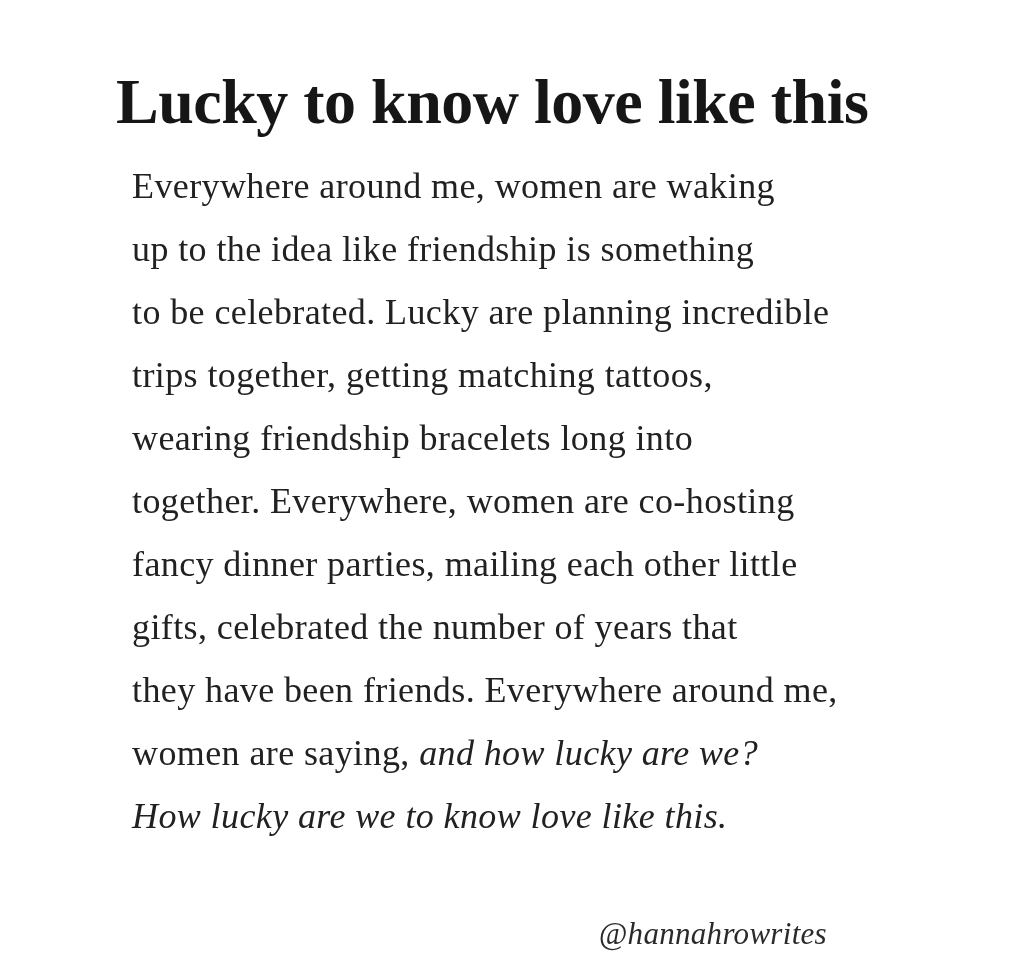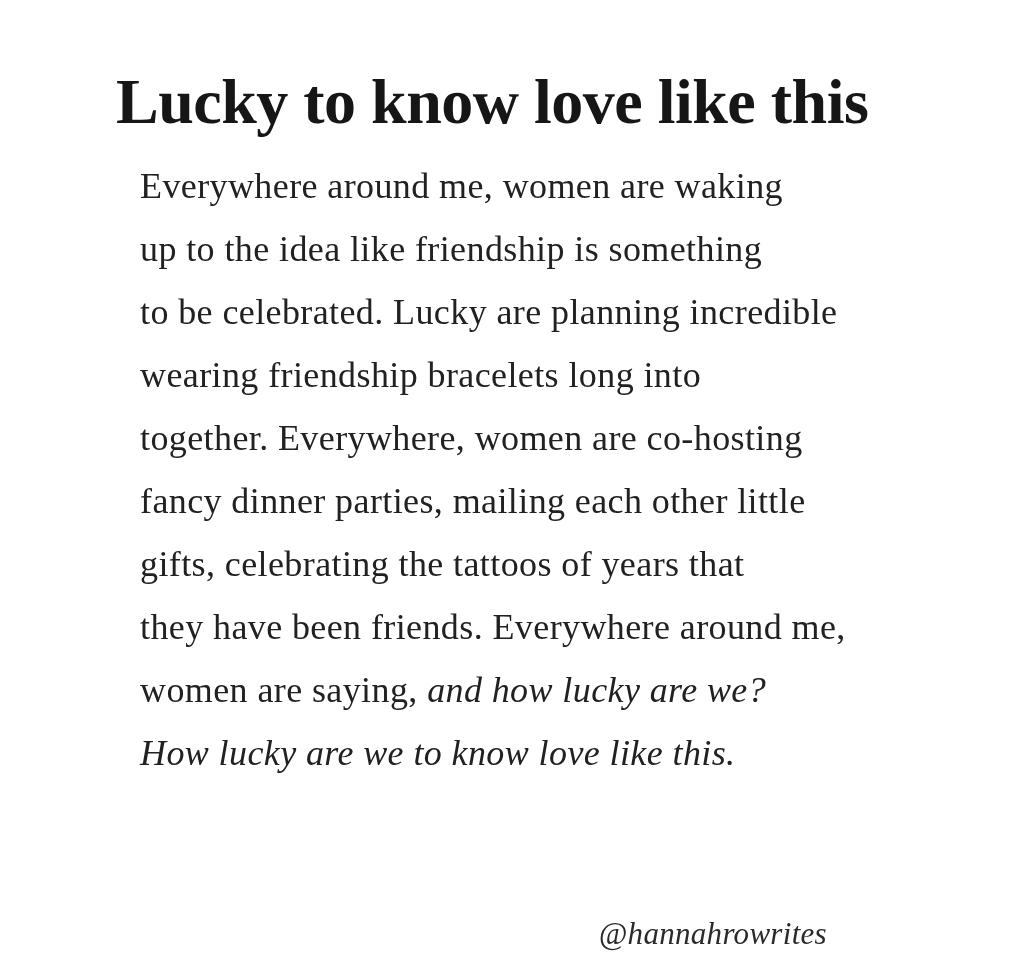"Everywhere around me, women are" .body-text { left: 140px -> 132px }
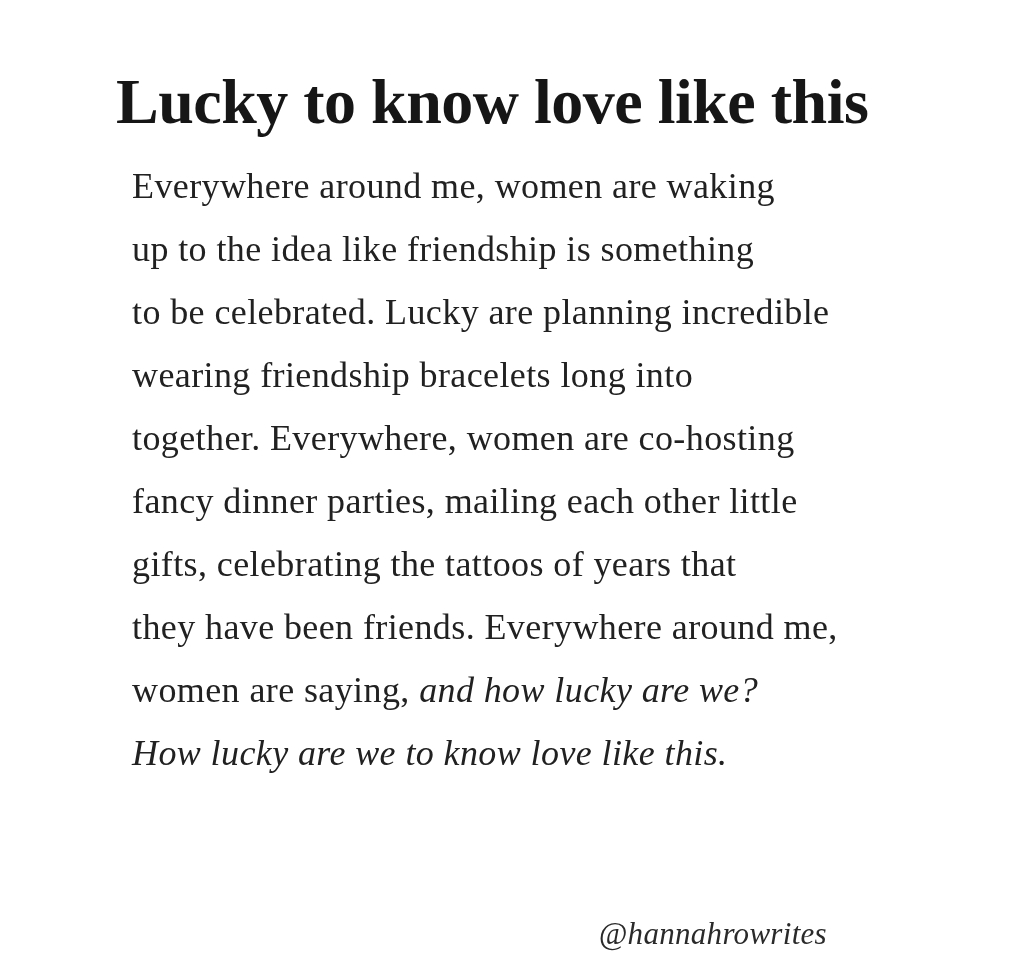"trips together, getting matching" div.line { html: none -> <div><span>trips together, getting matching tattoos,</span><span></span></div> }
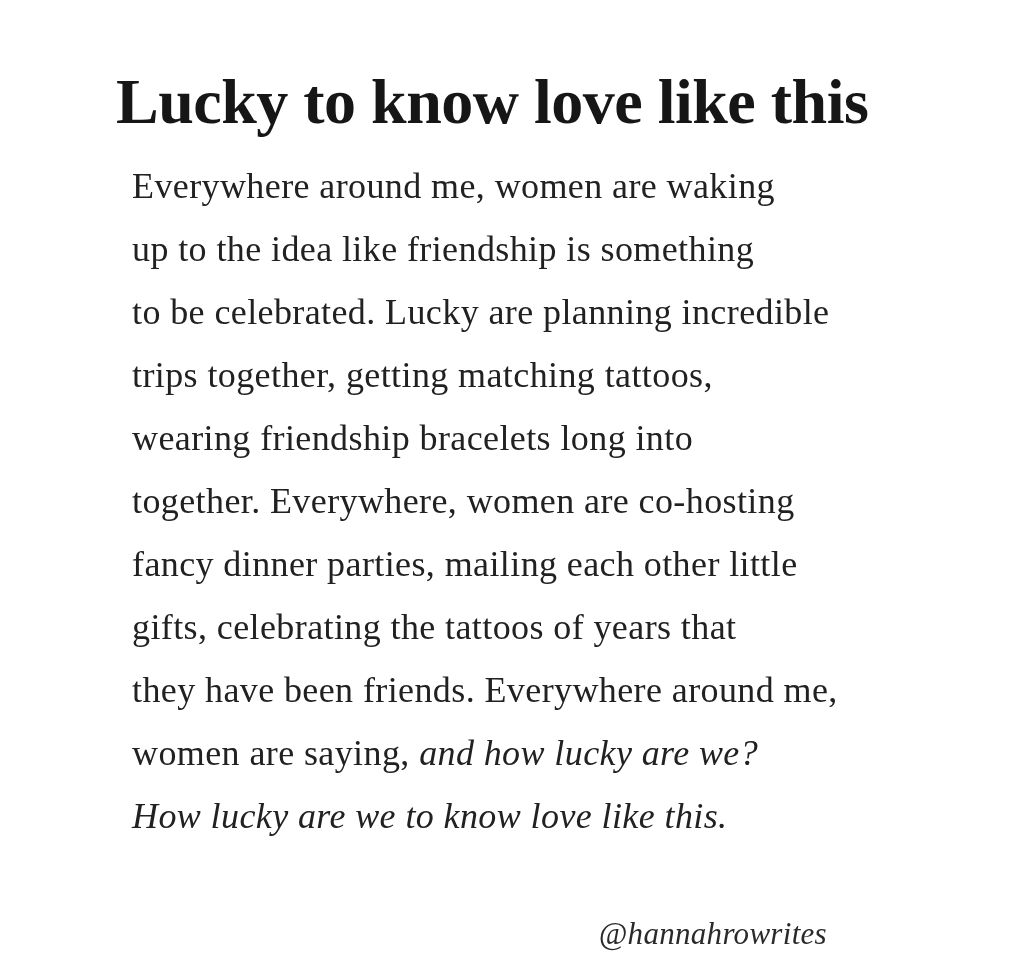"gifts, celebrating the tattoos of" span { text: celebrating the tattoos -> celebrated the number }
